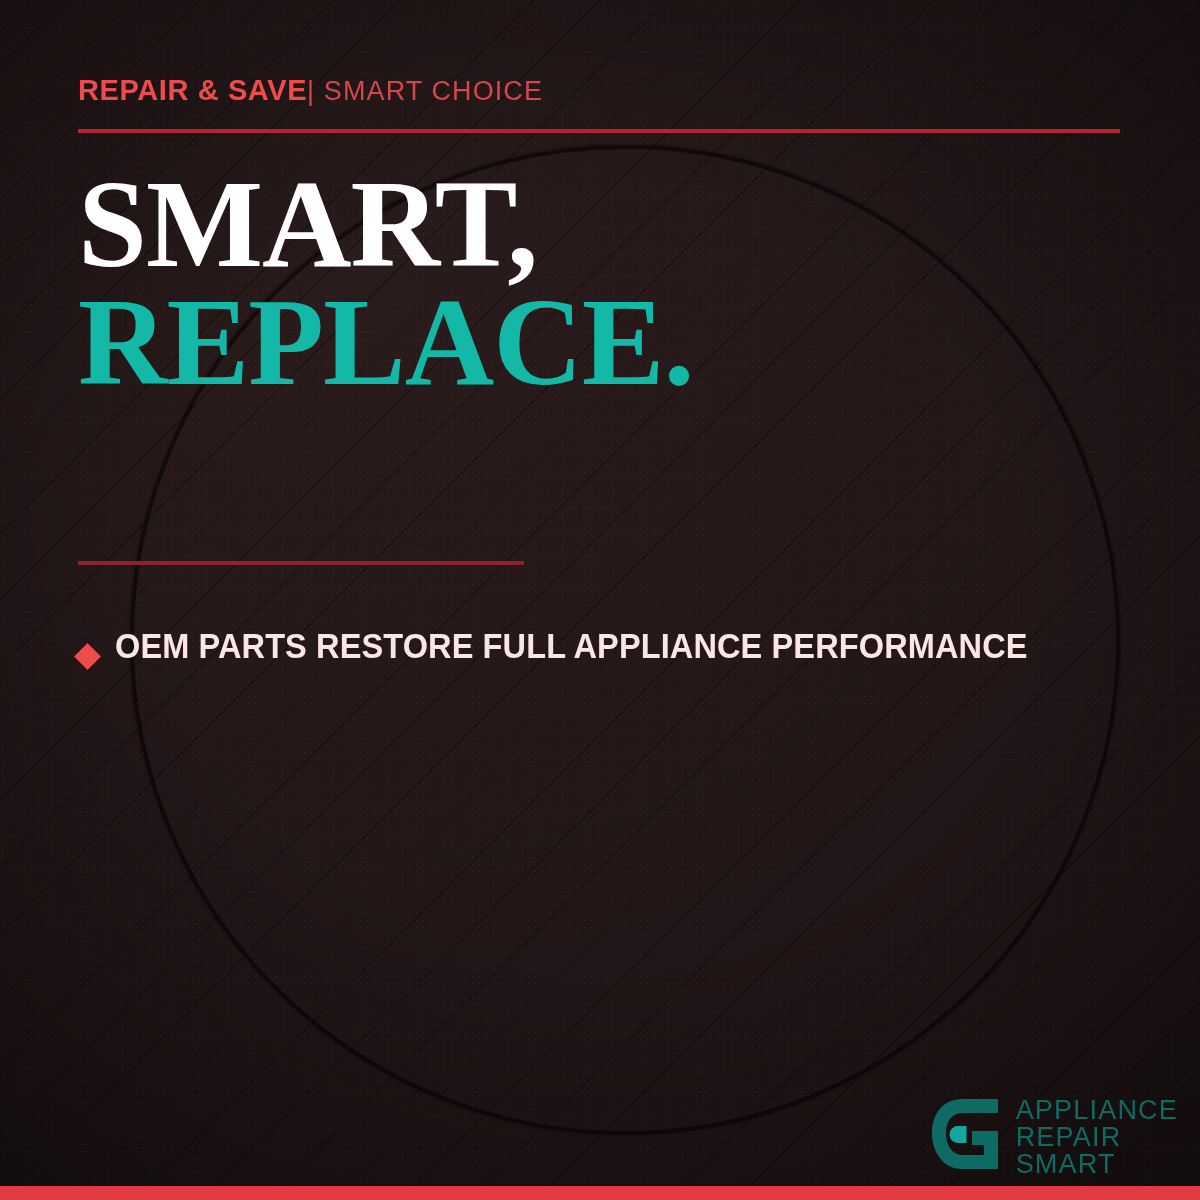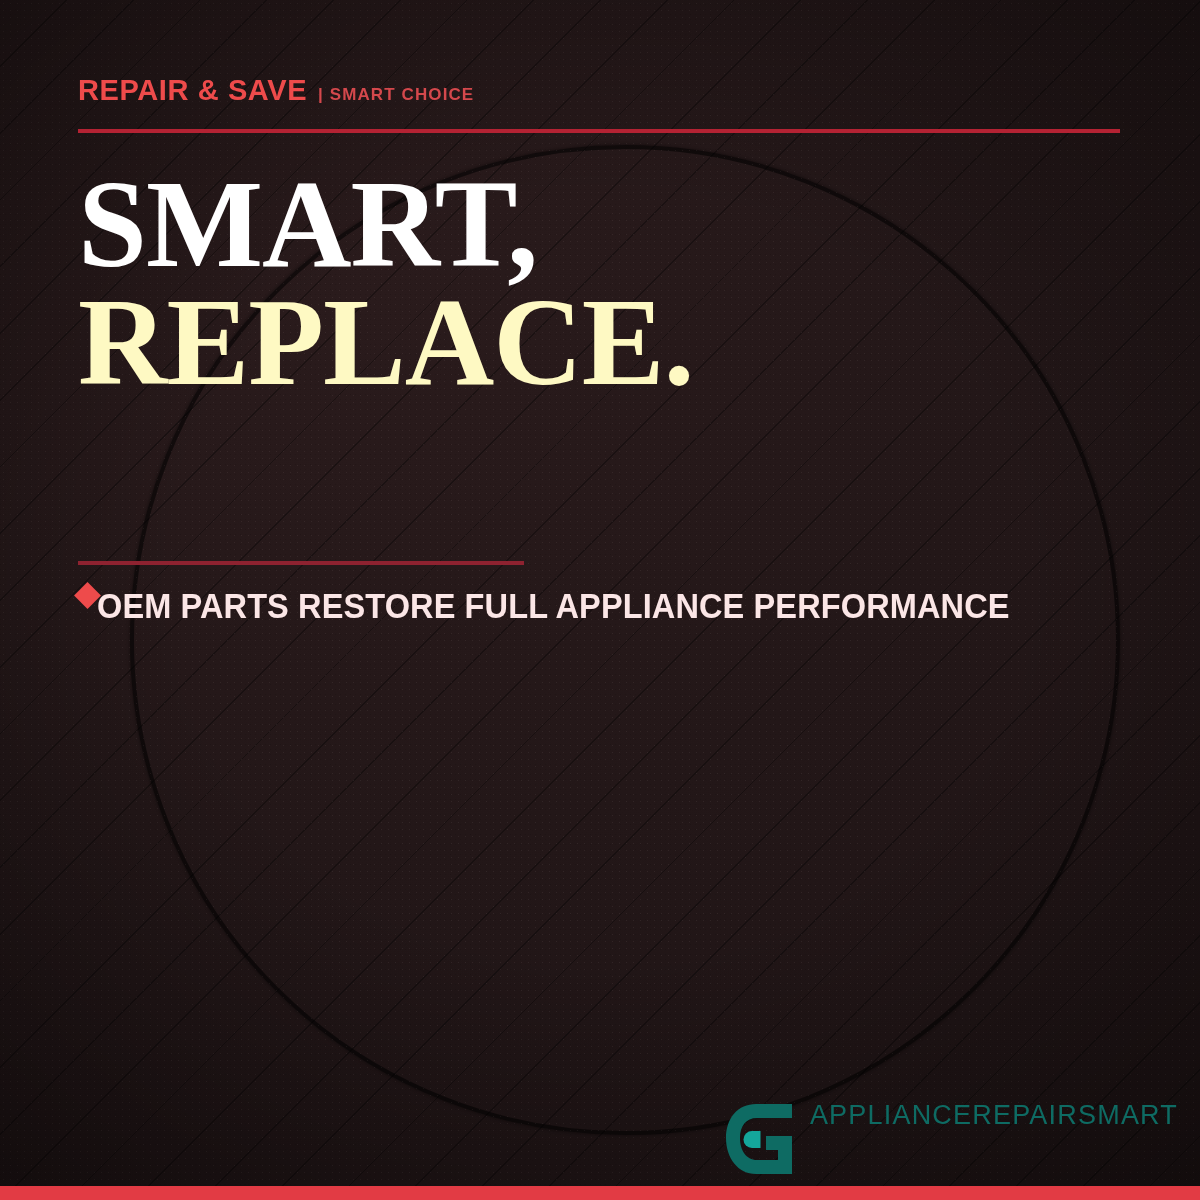"REPAIR & SAVE" .eyebrow { gap: 11px -> none }
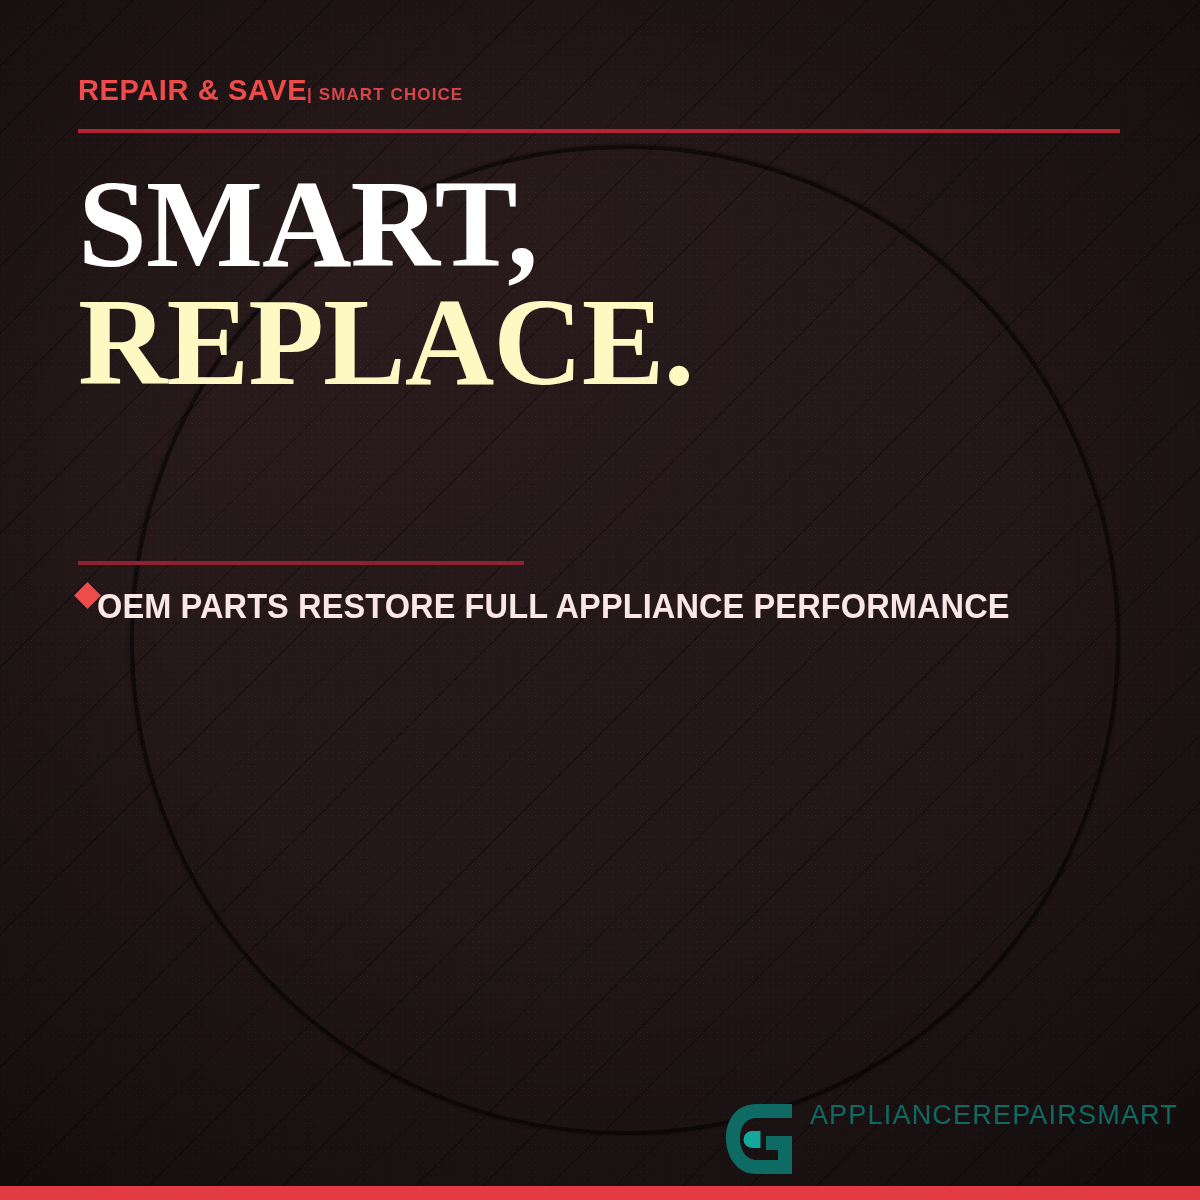"| SMART CHOICE" .eyebrow-light { font-size: 17px -> 27px; font-weight: 700 -> 400 }
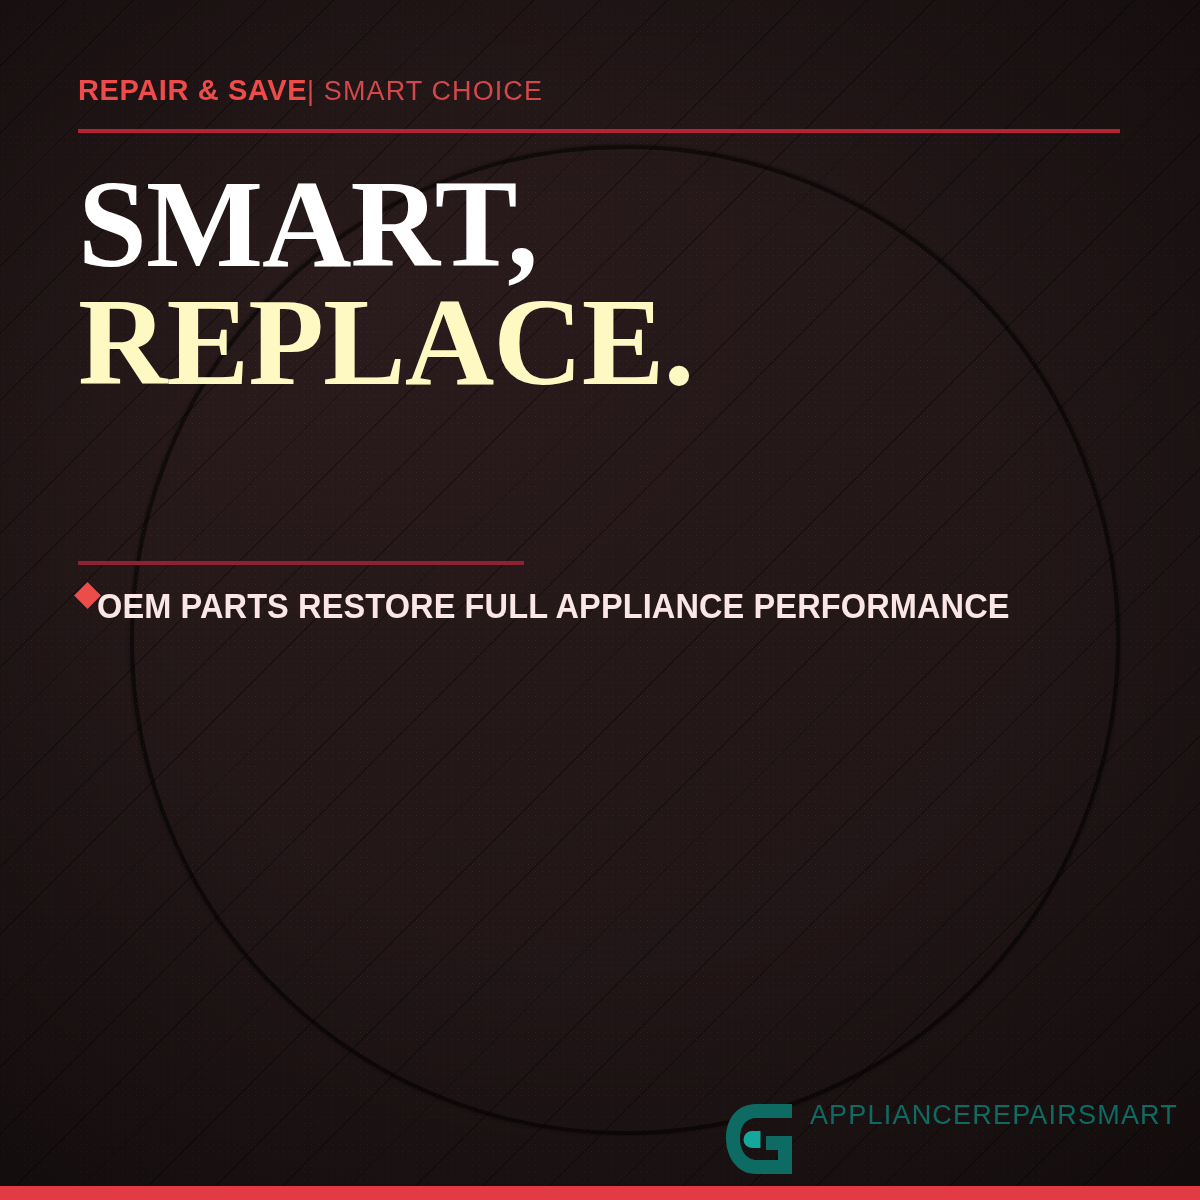"REPLACE." .hl-red { color: #fef9c3 -> #14b8a6 }
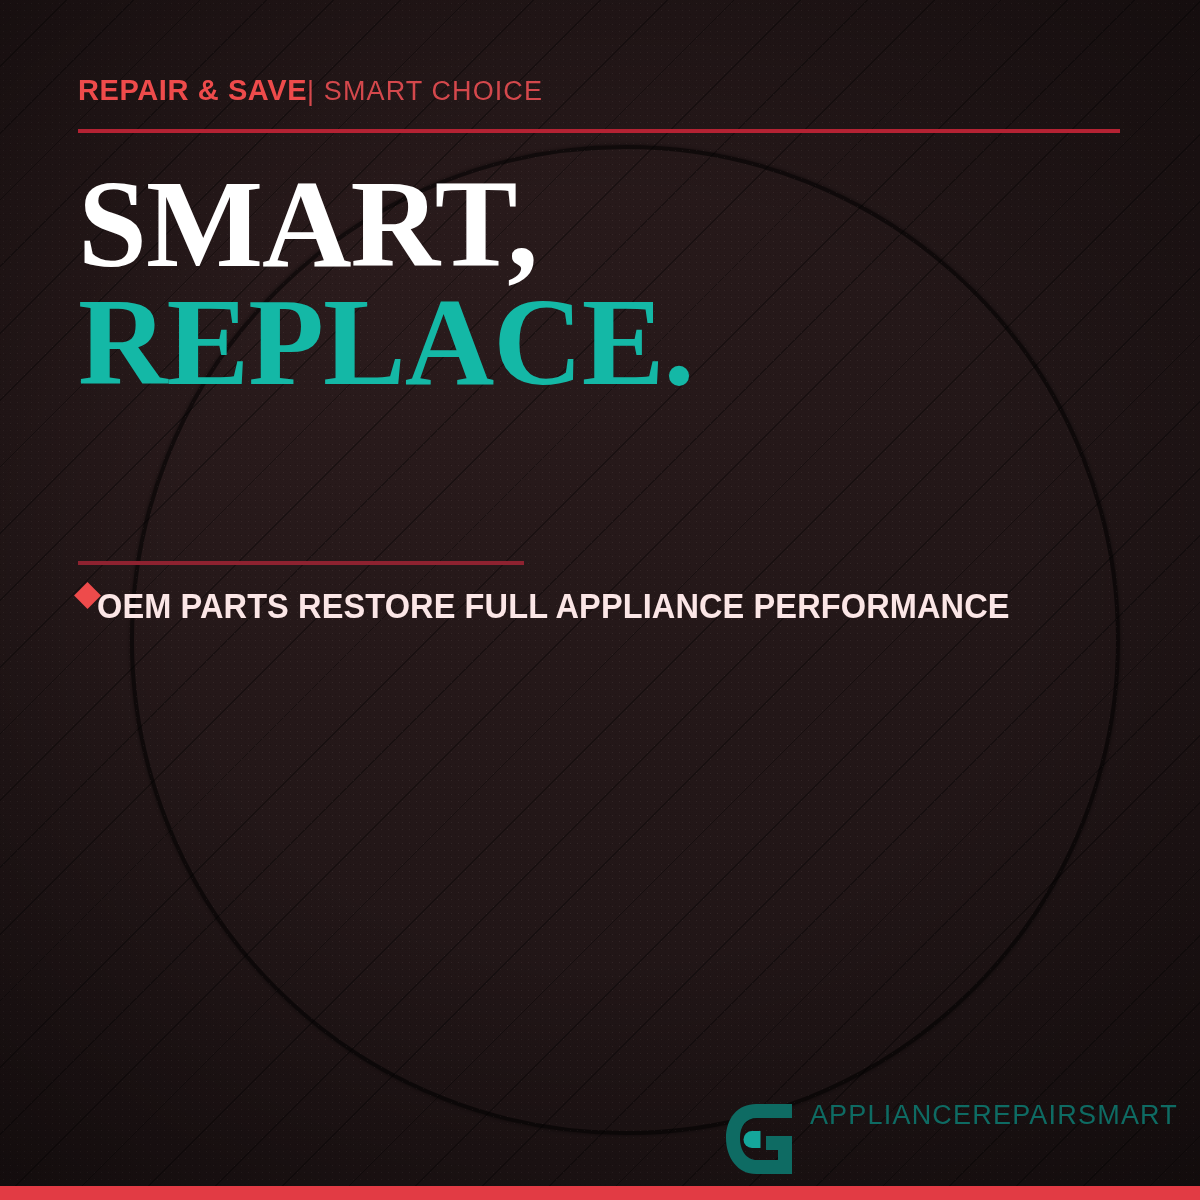"OEM PARTS RESTORE FULL APPLIANCE" .bullet { align-items: flex-start -> flex-end; gap: none -> 18px }
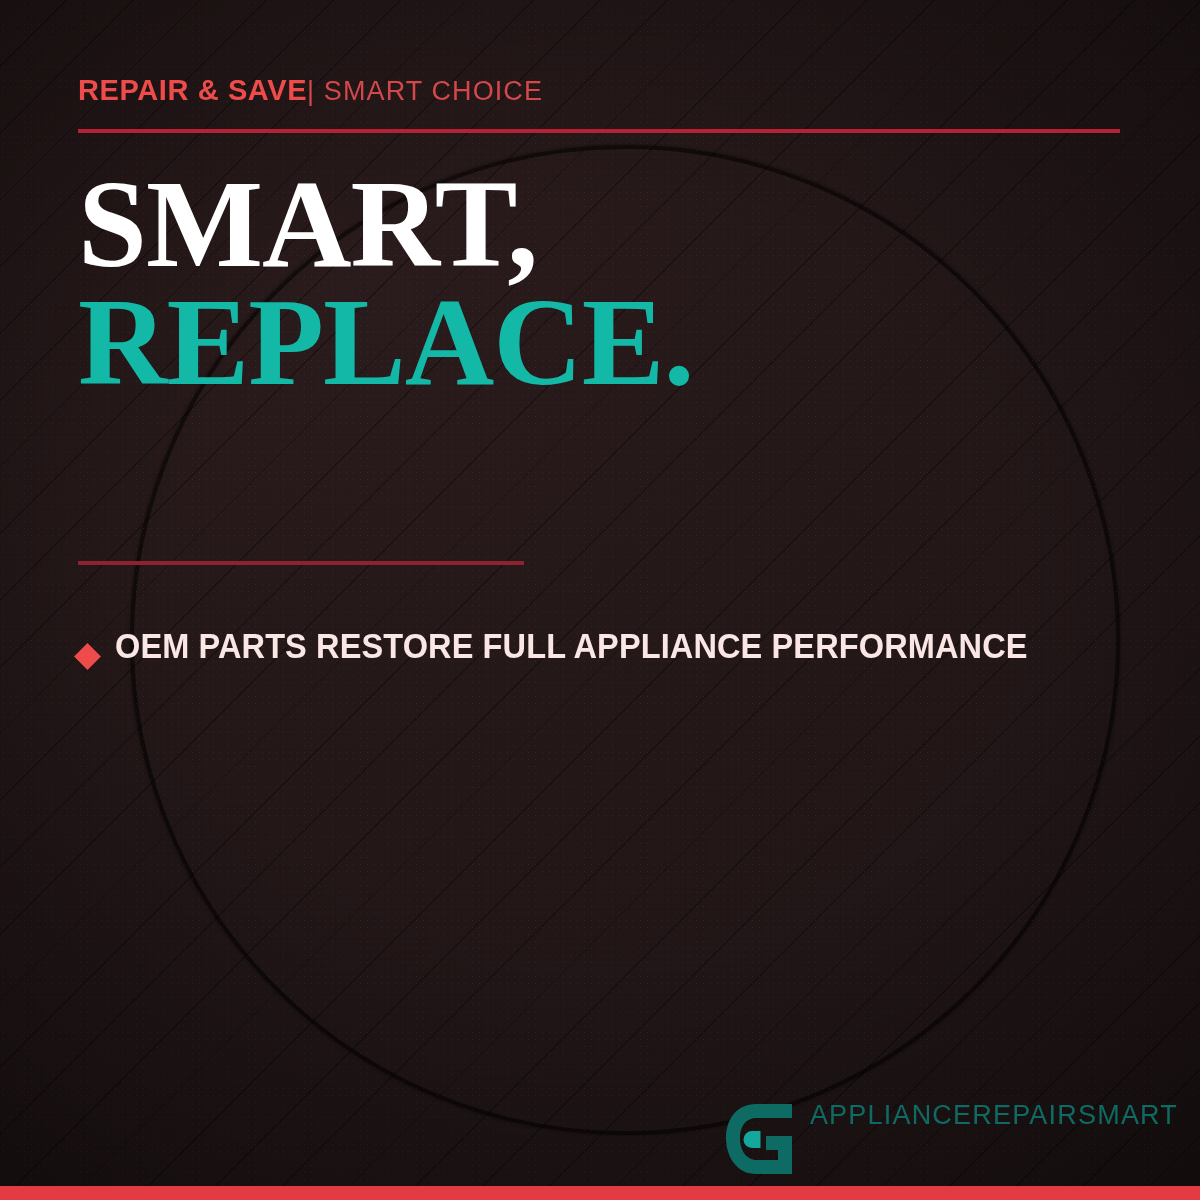"APPLIANCE" .logo-words { flex-direction: row -> column }
